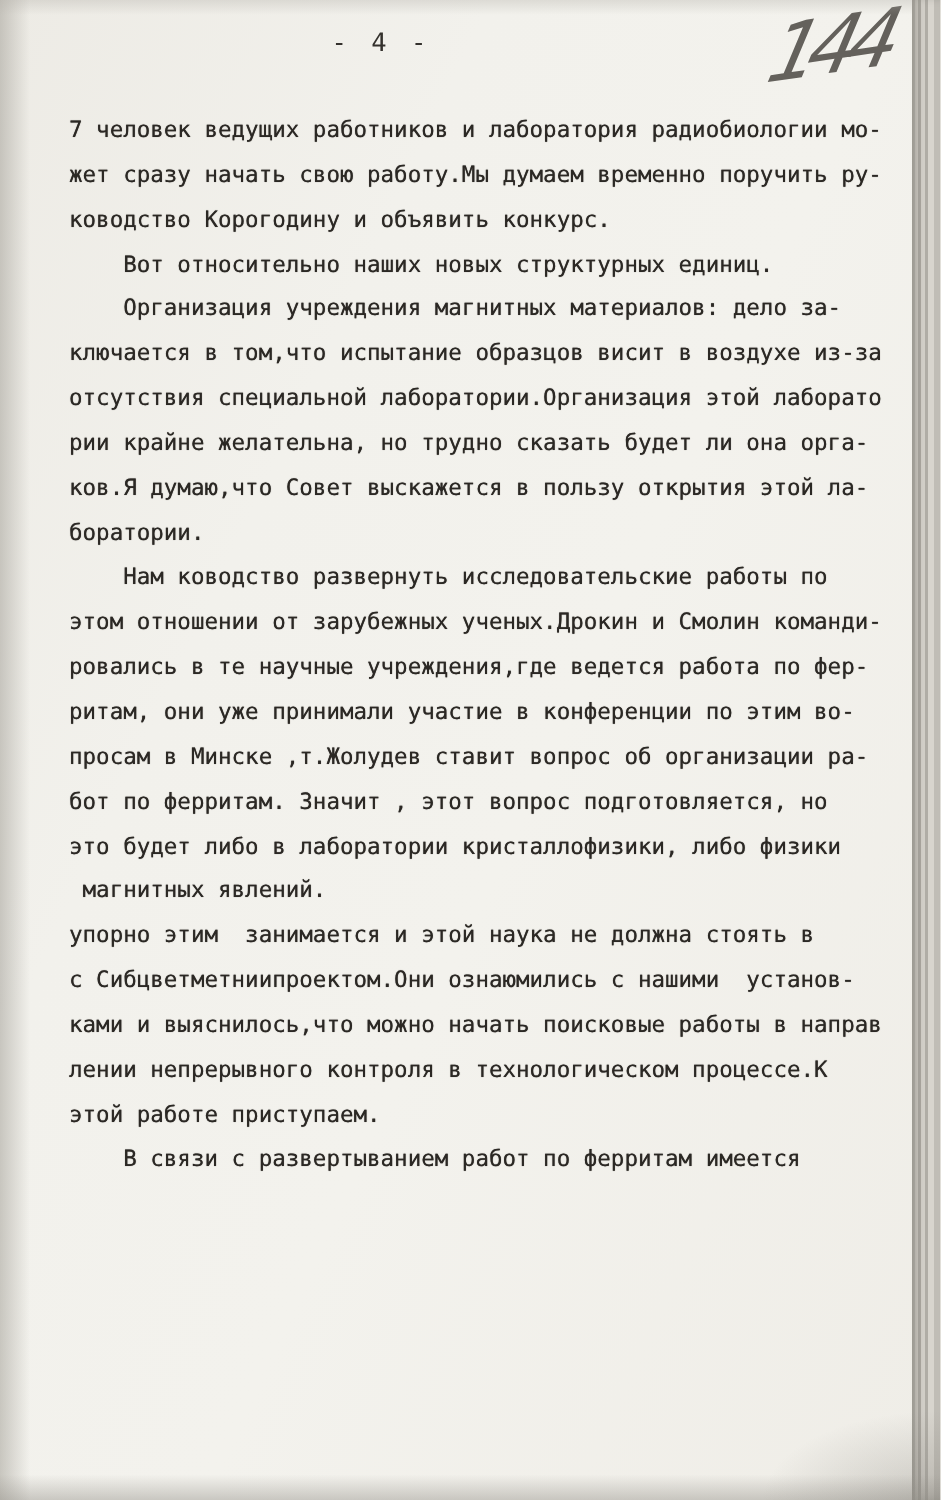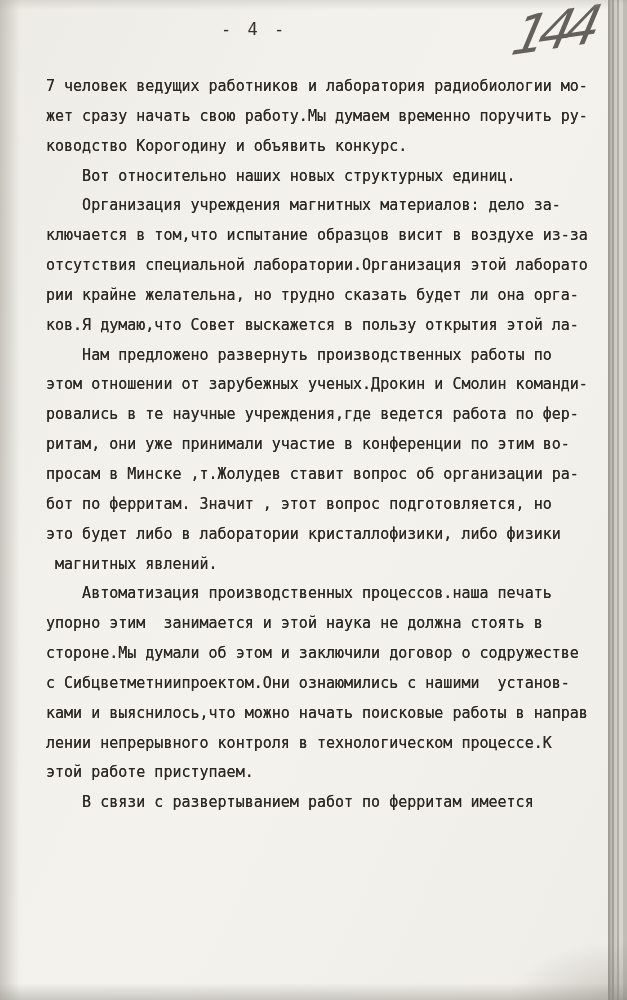"боратории." div.text-line { html: none -> <div>боратории.</div> }
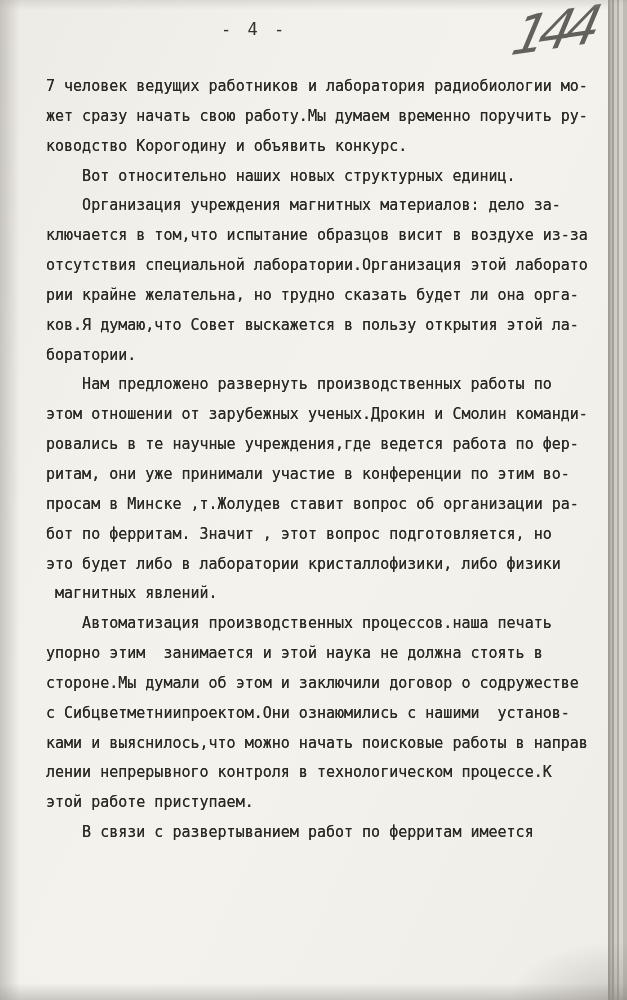"Нам предложено развернуть" div.text-line { text: предложено развернуть производственных -> ководство развернуть исследовательские }
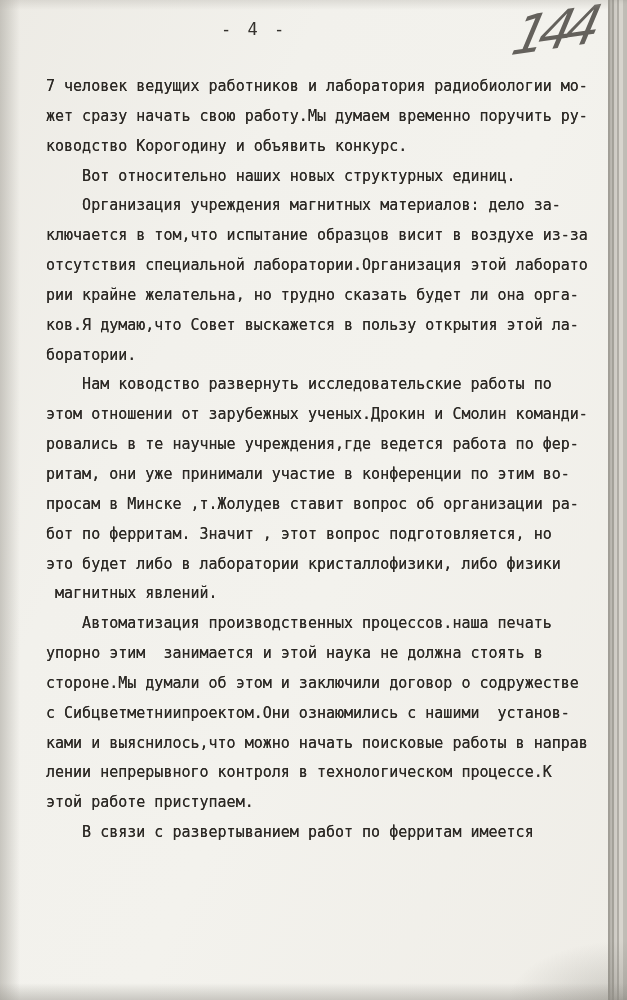"Автоматизация производственных" div.text-line { html: <div> Автоматизация производственных процессов.наша печать</div> -> none }
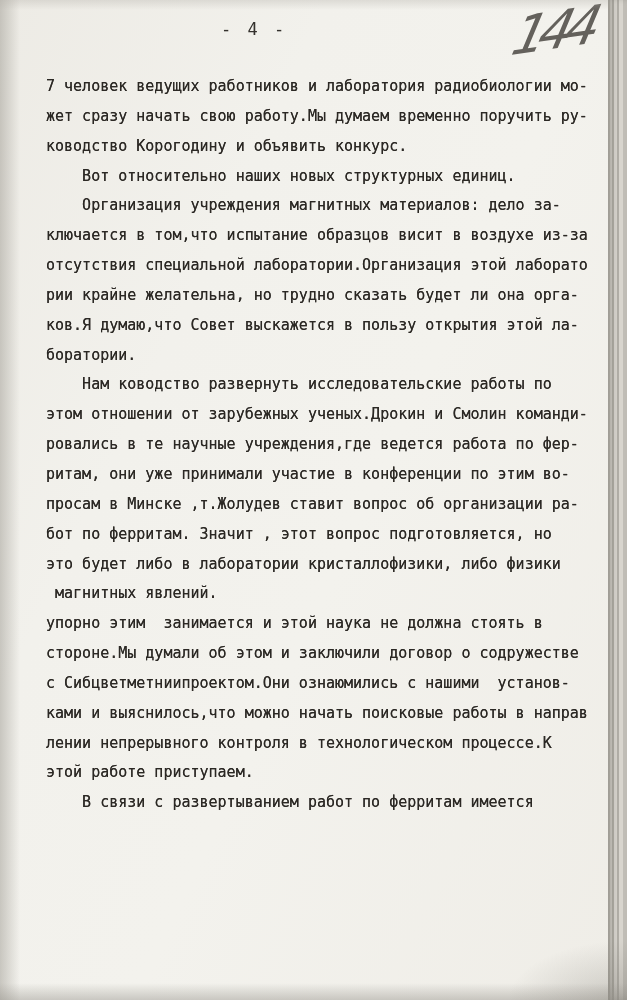"стороне.Мы думали об этом и" div.text-line { html: <div>стороне.Мы думали об этом и заключили договор о содружестве</div> -> none }
